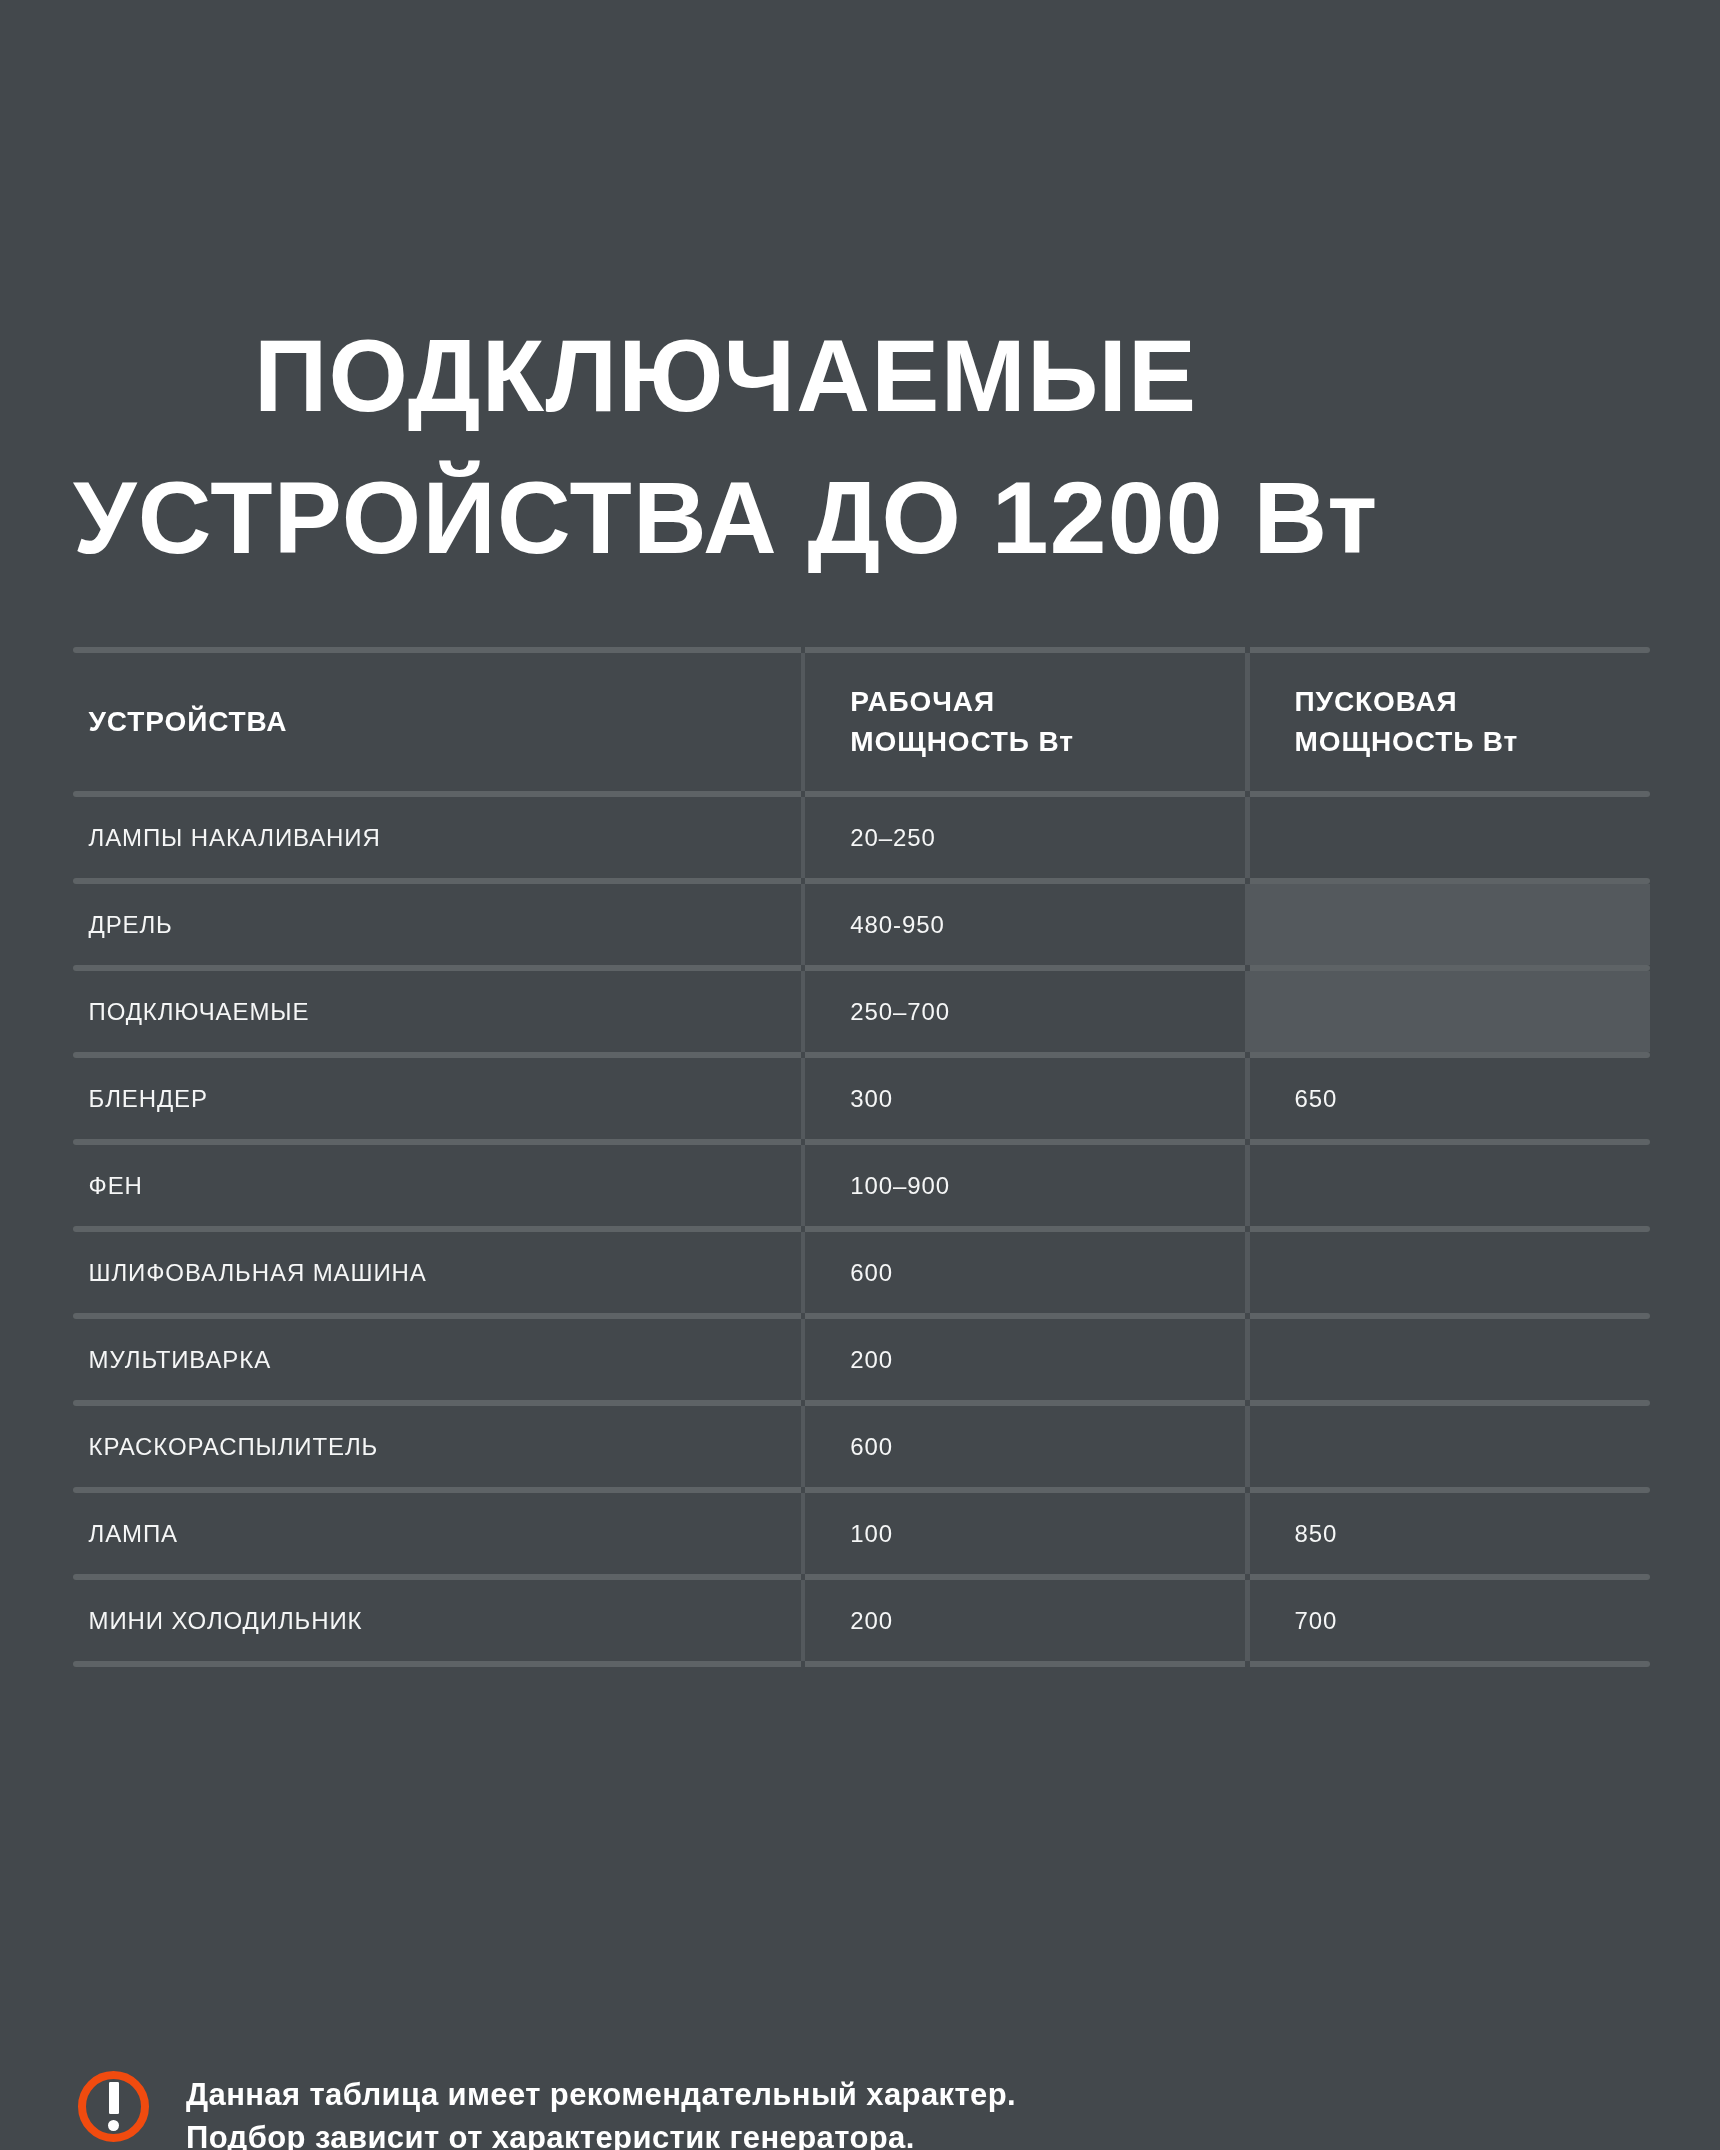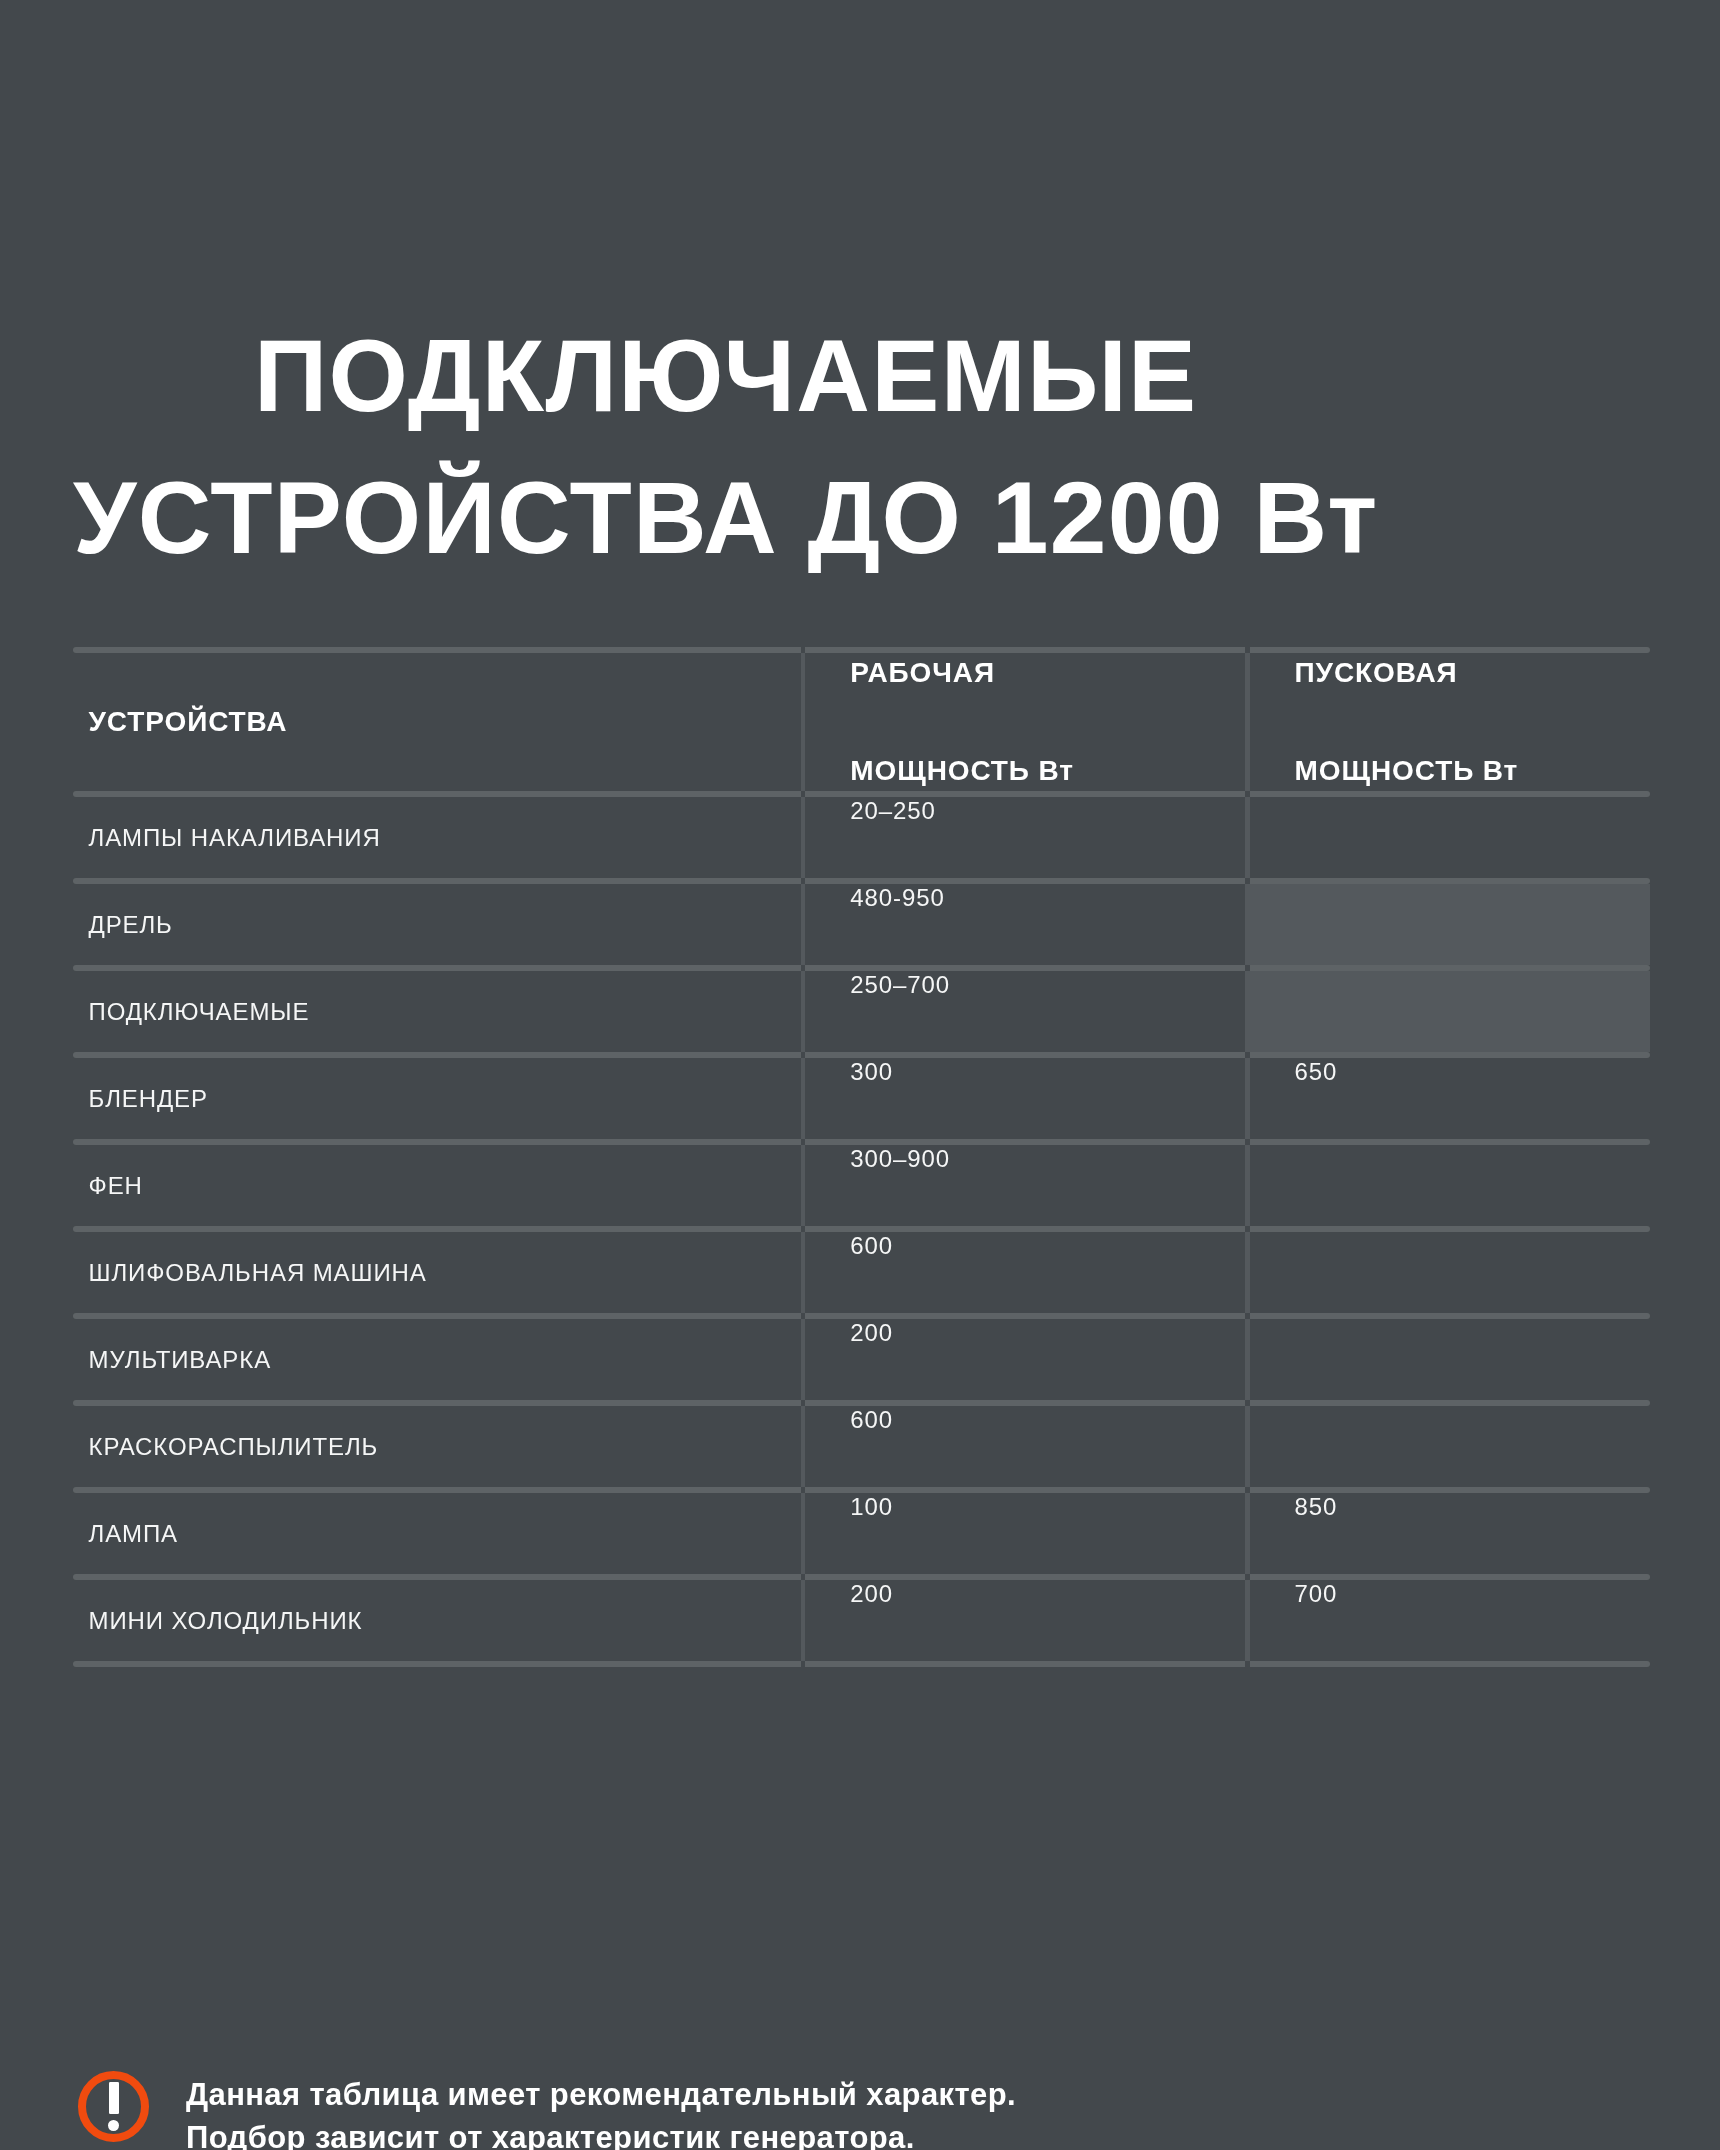"РАБОЧАЯ" .cell.c2,.cell.c3 { justify-content: space-between -> none }
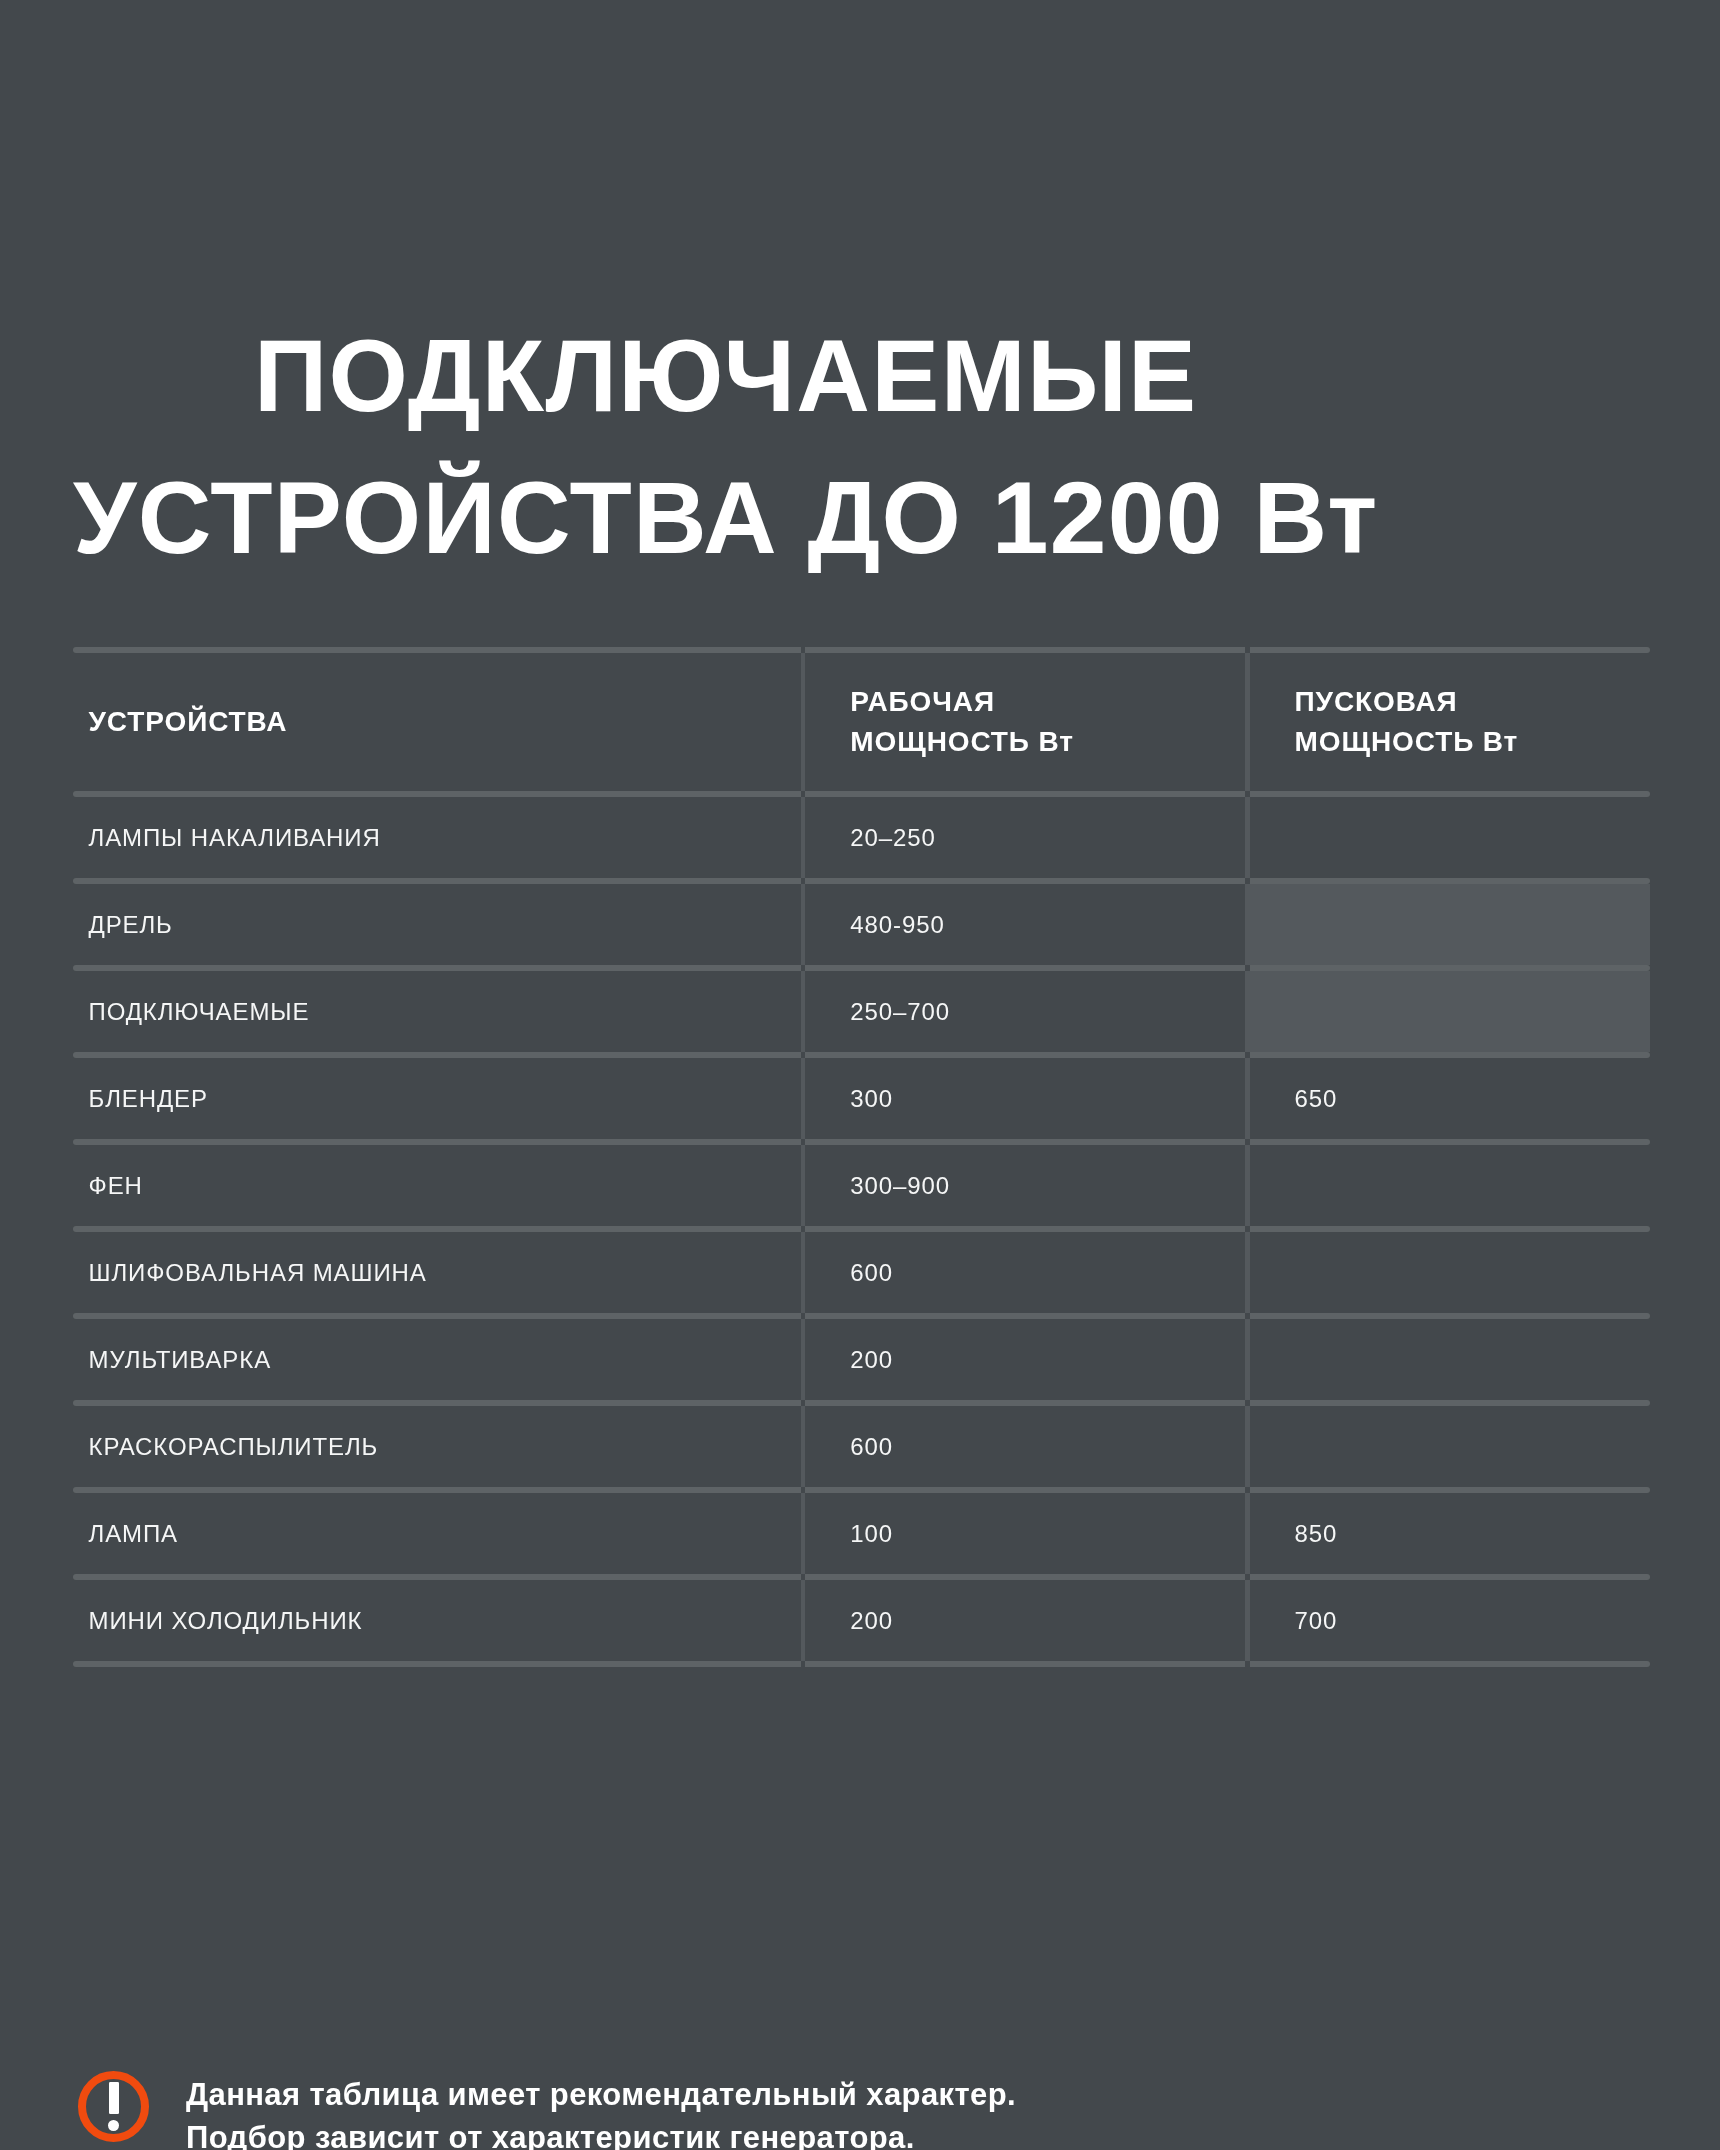"300–900" div.cell { text: 300 -> 100 }
